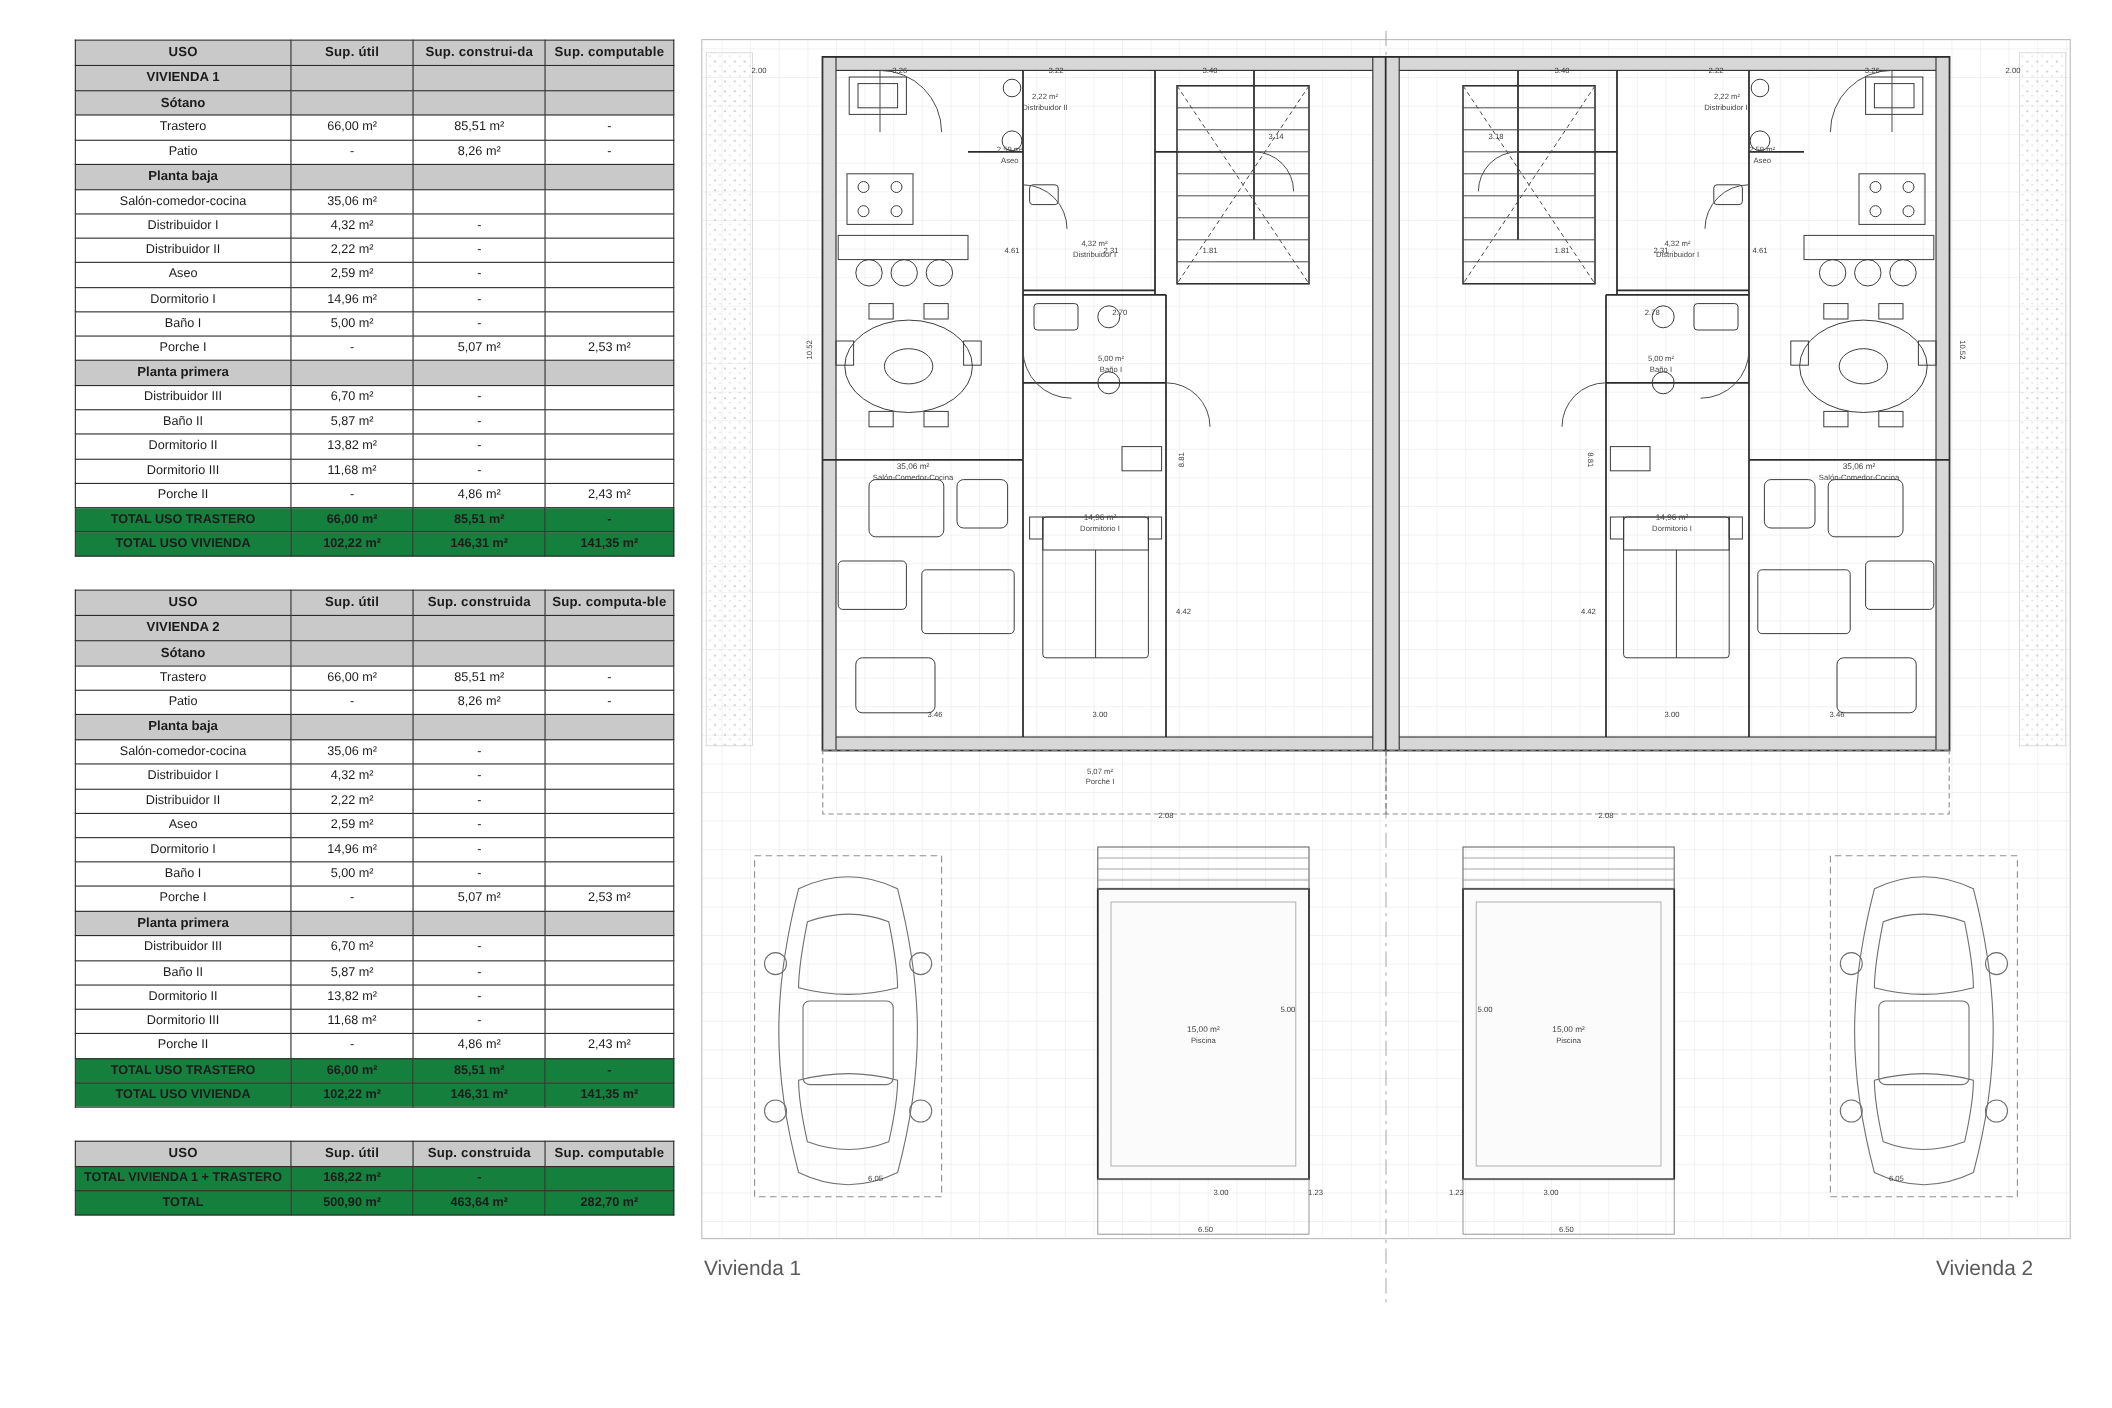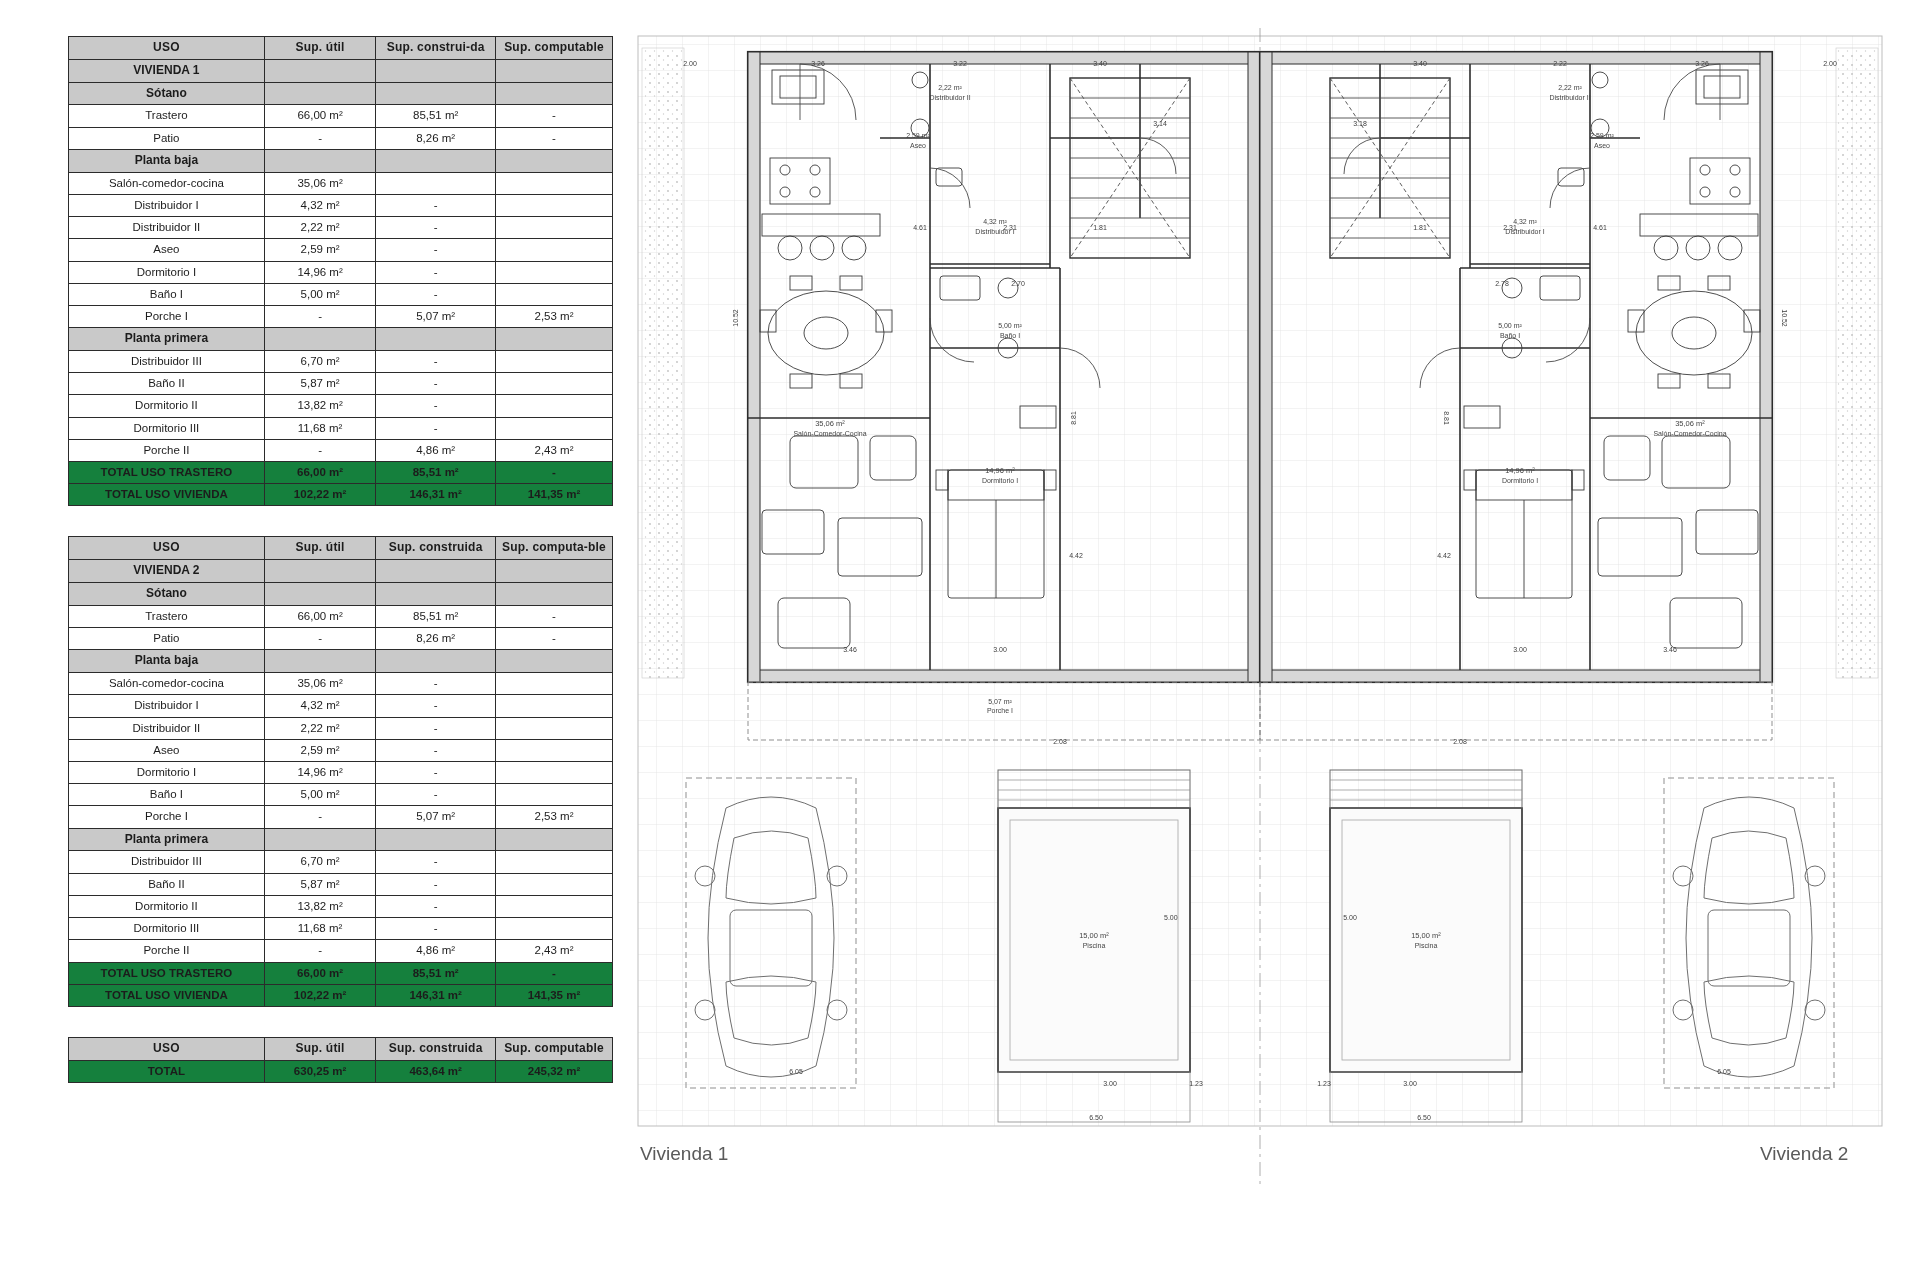"TOTAL VIVIENDA 1 + TRASTERO" tr.total { html: none -> <tr> <td>TOTAL VIVIENDA 1 + TRASTERO</td> <td>168,22 m²</td> <td>-</td> <td></td> </tr> }
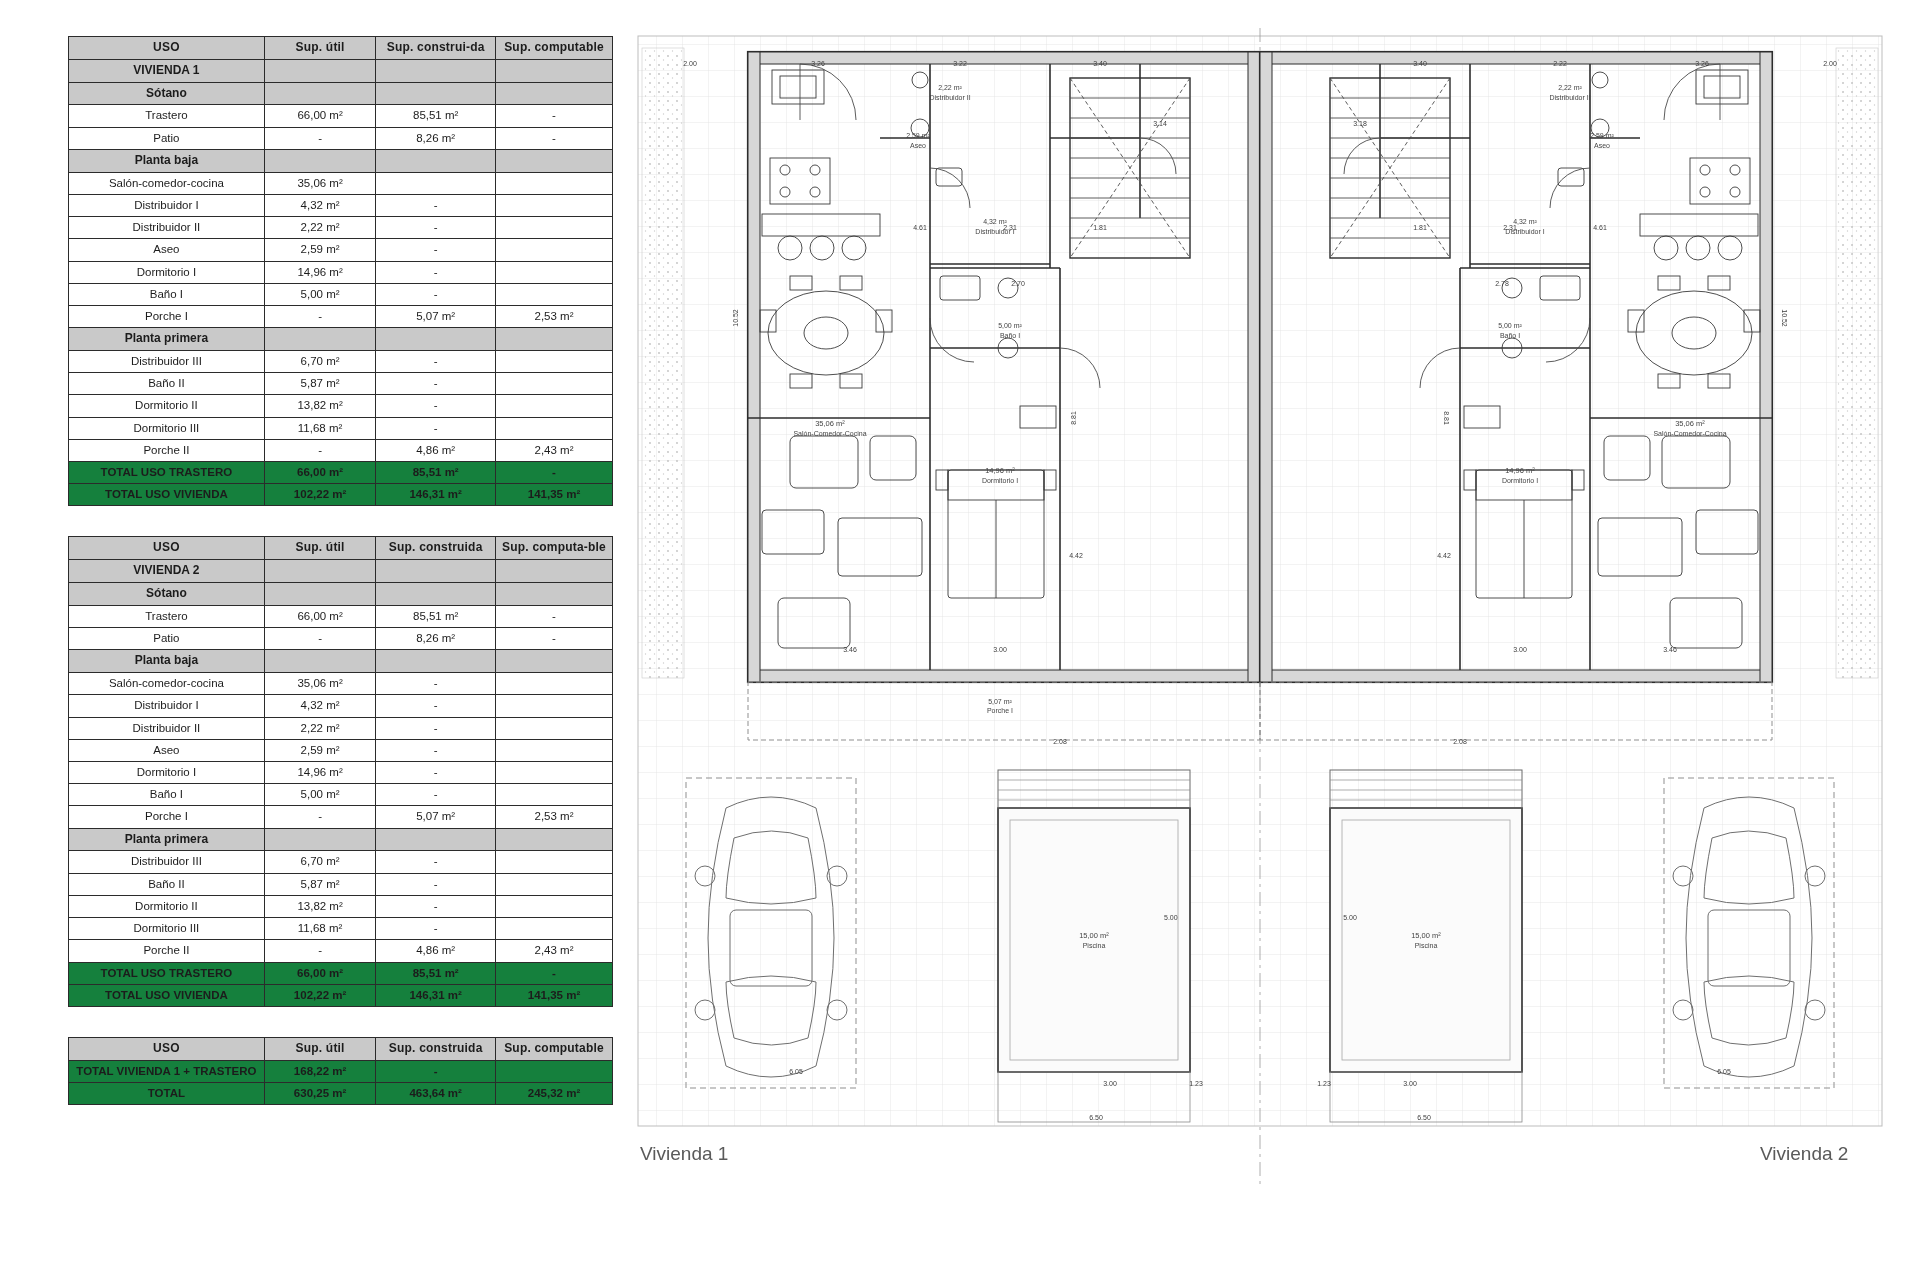"630,25 m²" td { text: 630,25 -> 500,90 }
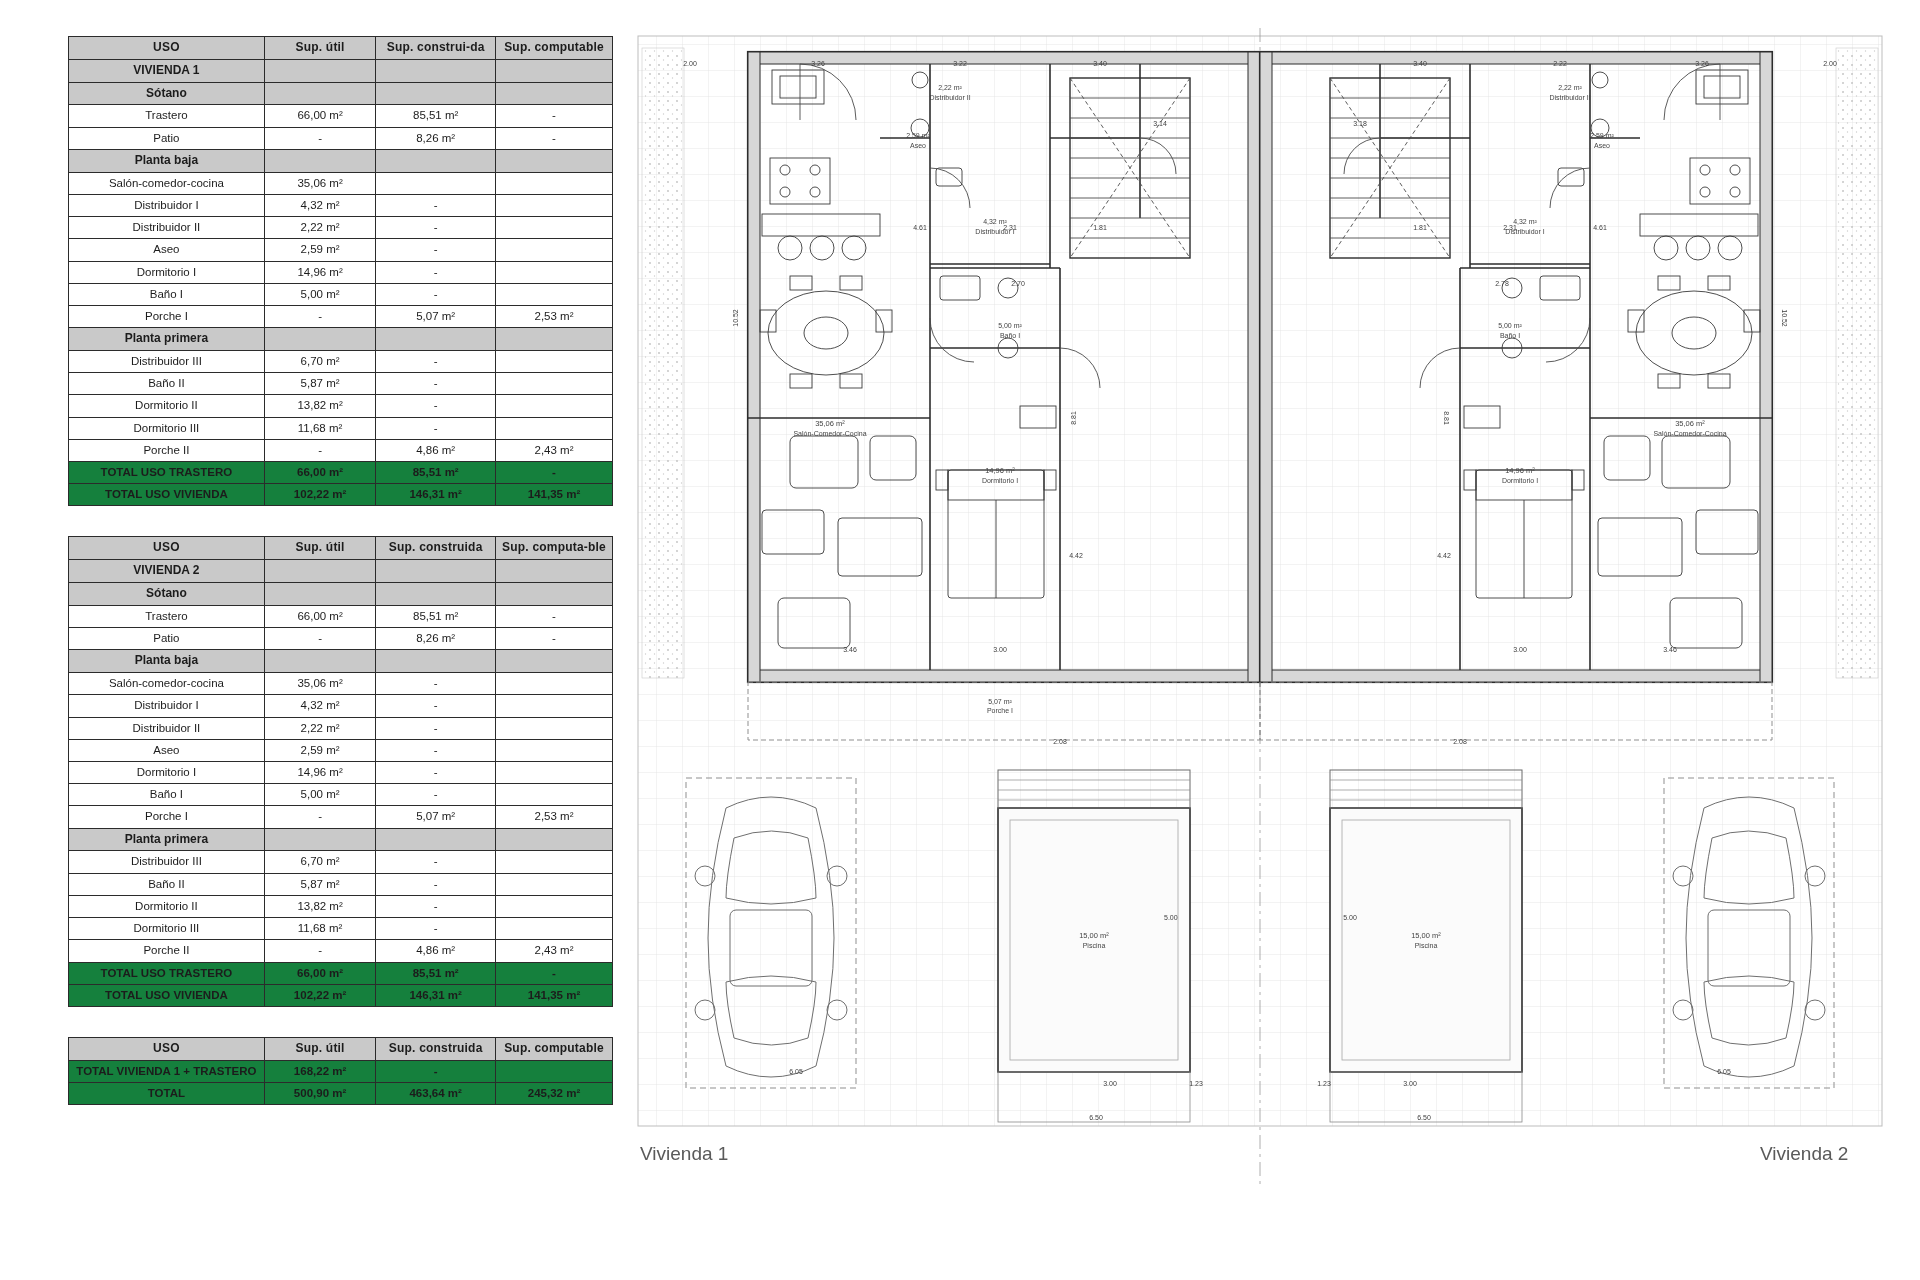"245,32 m²" td { text: 245,32 -> 282,70 }
